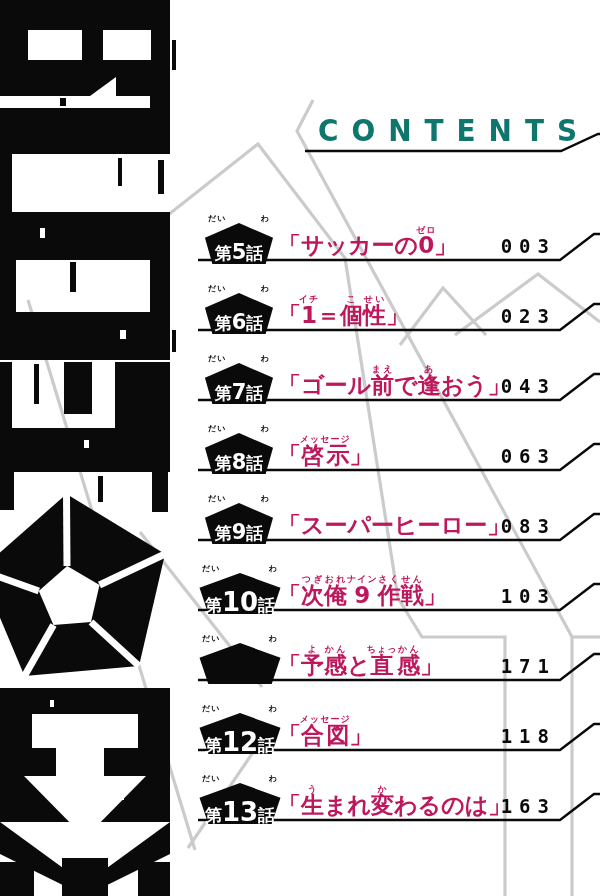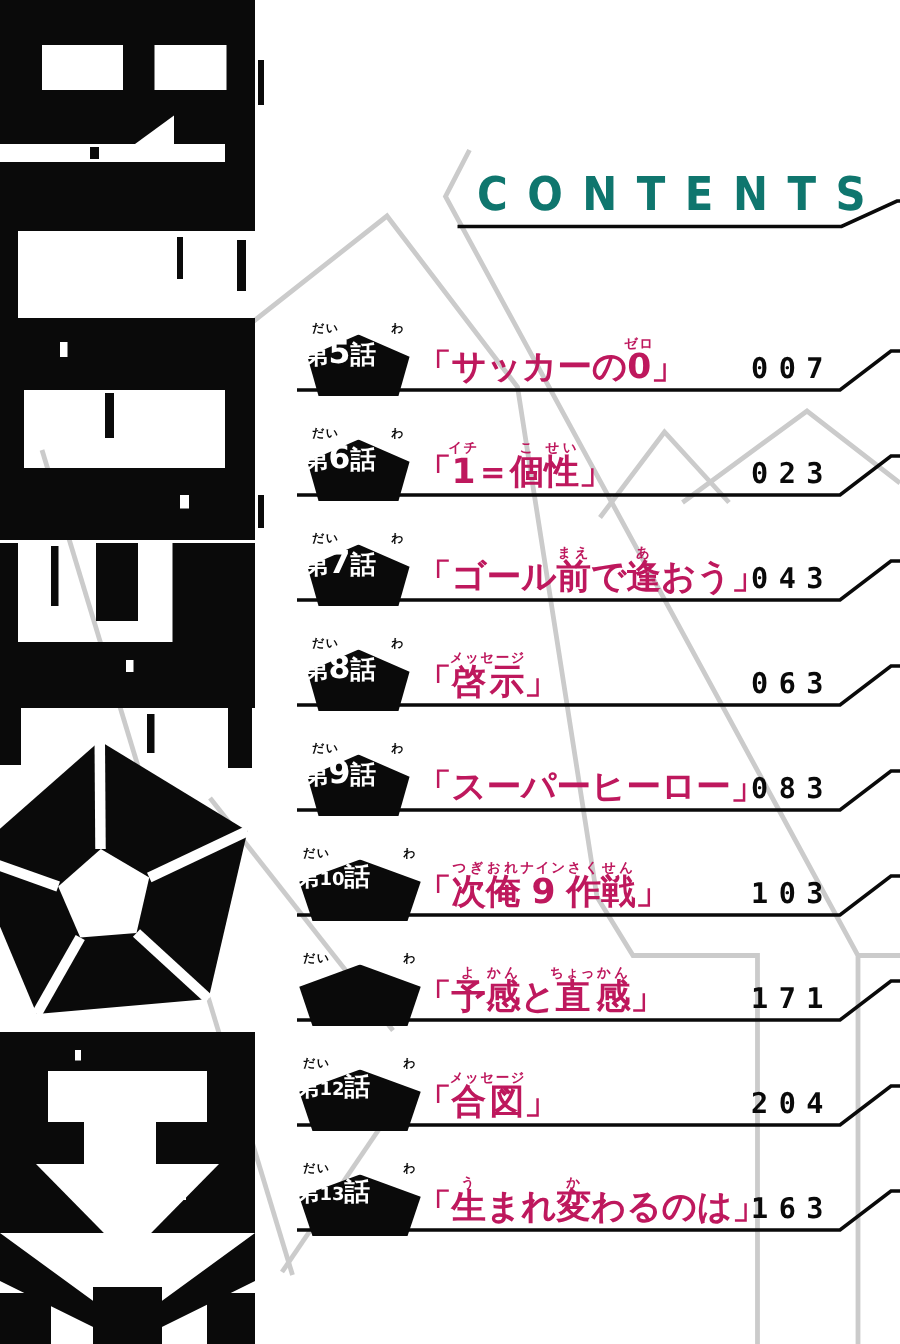"第5話" .badge .btext { text-align: none -> center; top: 4px -> 21px }
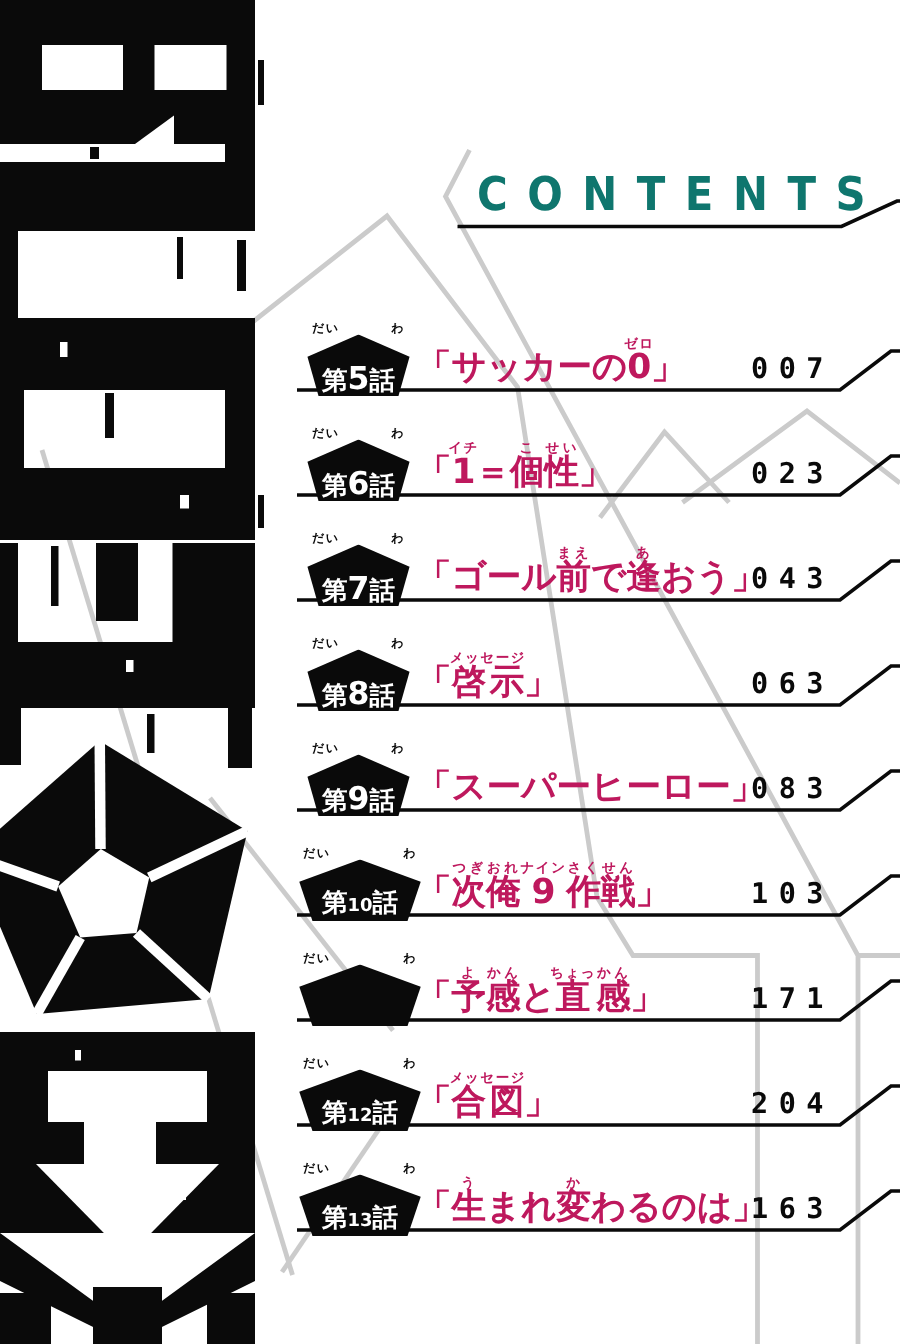"007" div.page { text: 007 -> 003 }
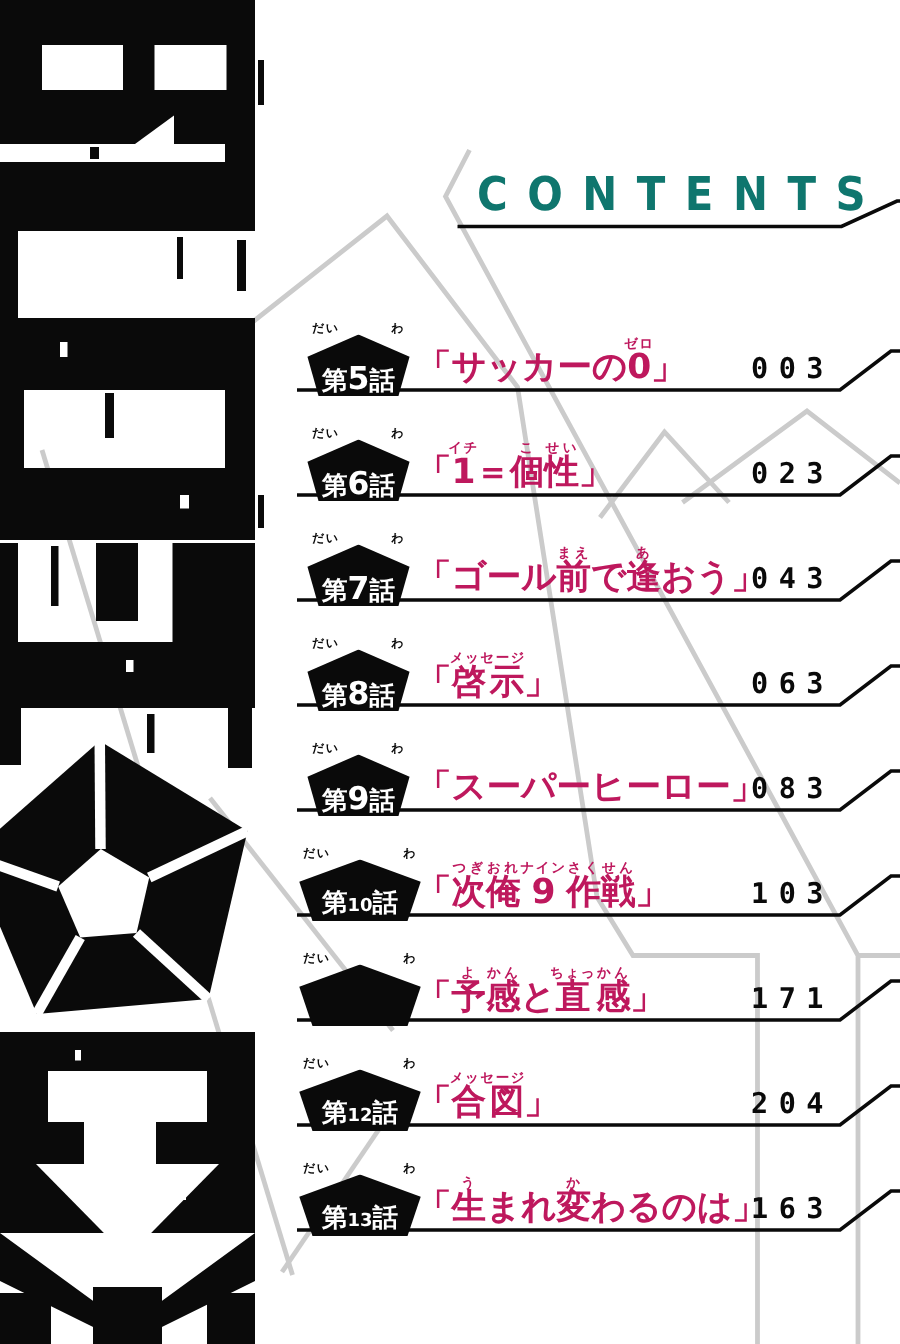"10" .badge.wide .b-num { font-size: 12px -> 26px }
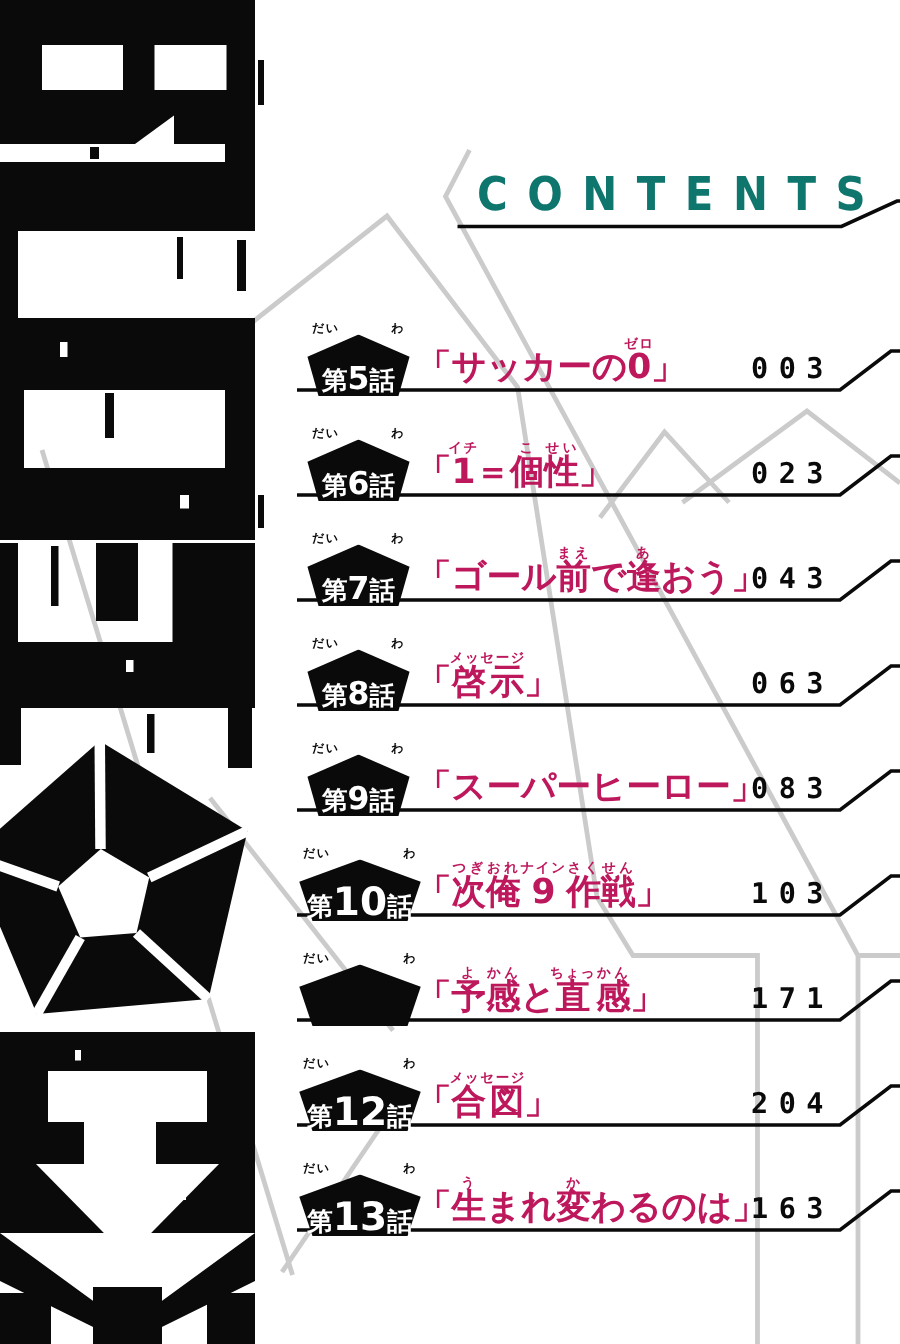"204" div.page { text: 204 -> 118 }
